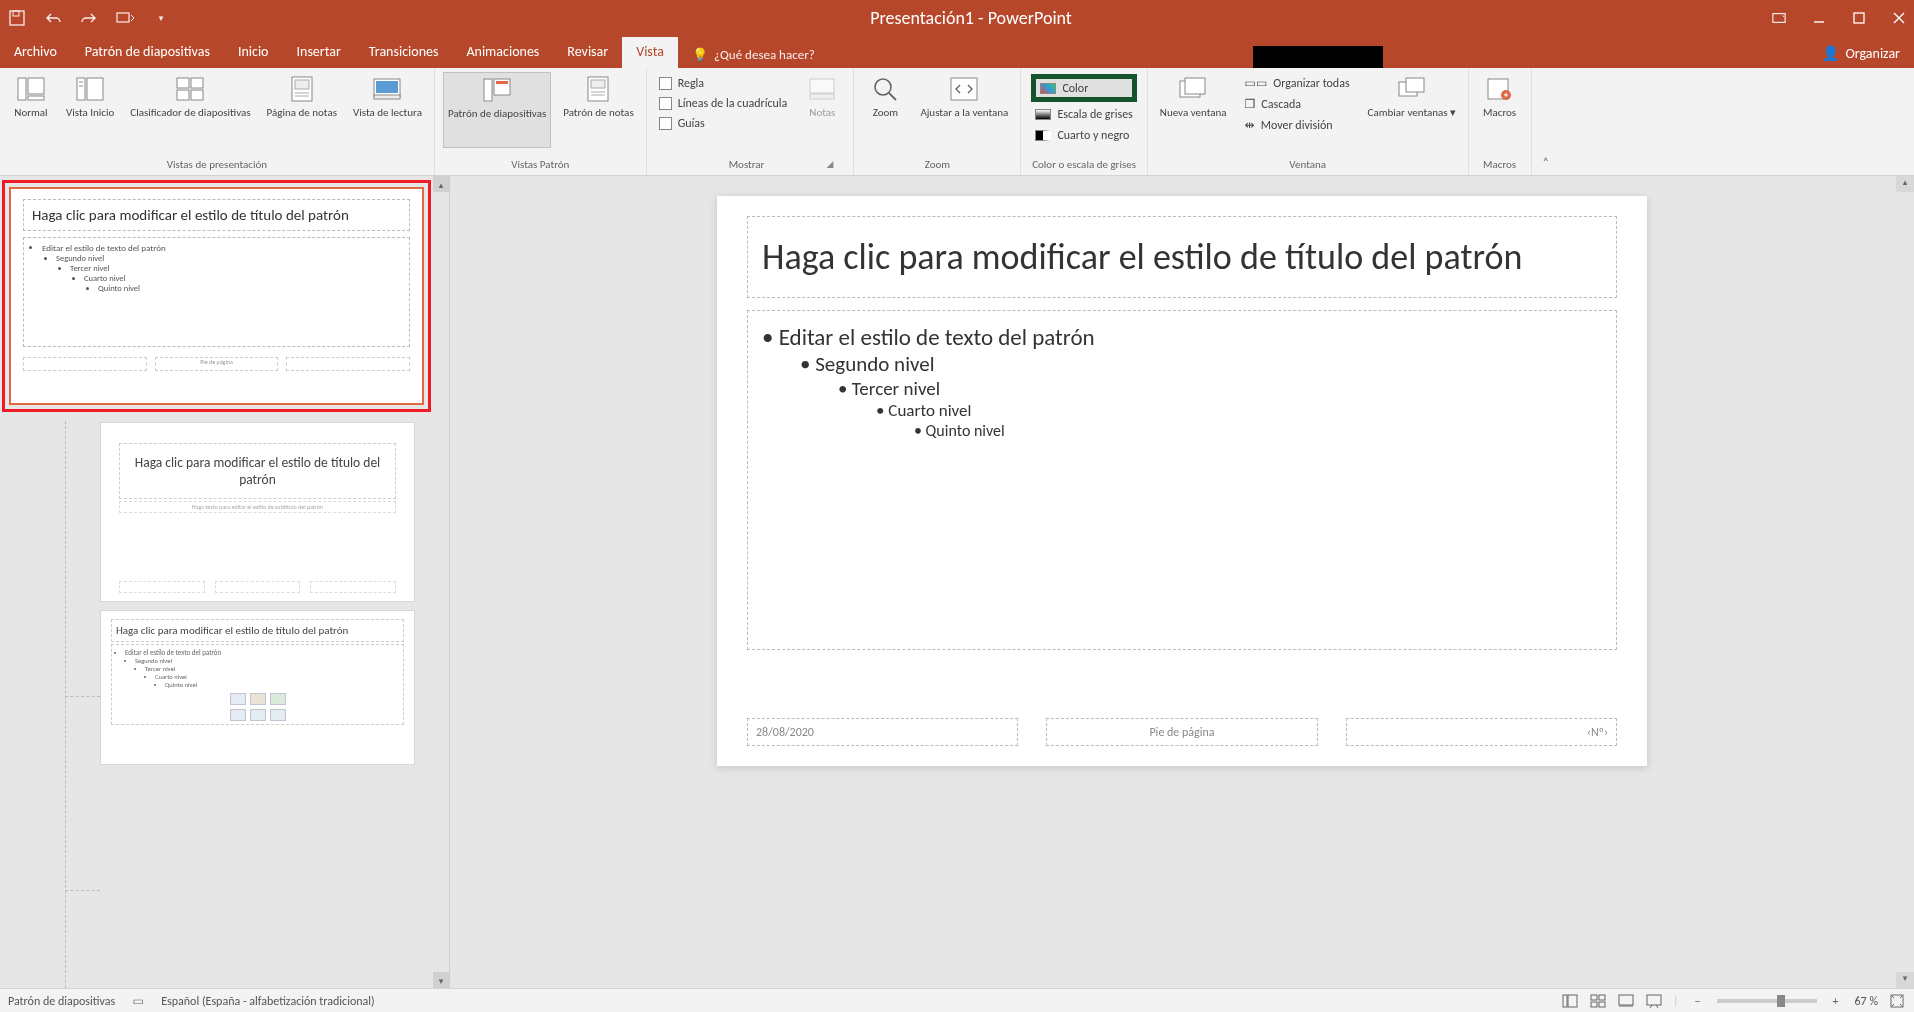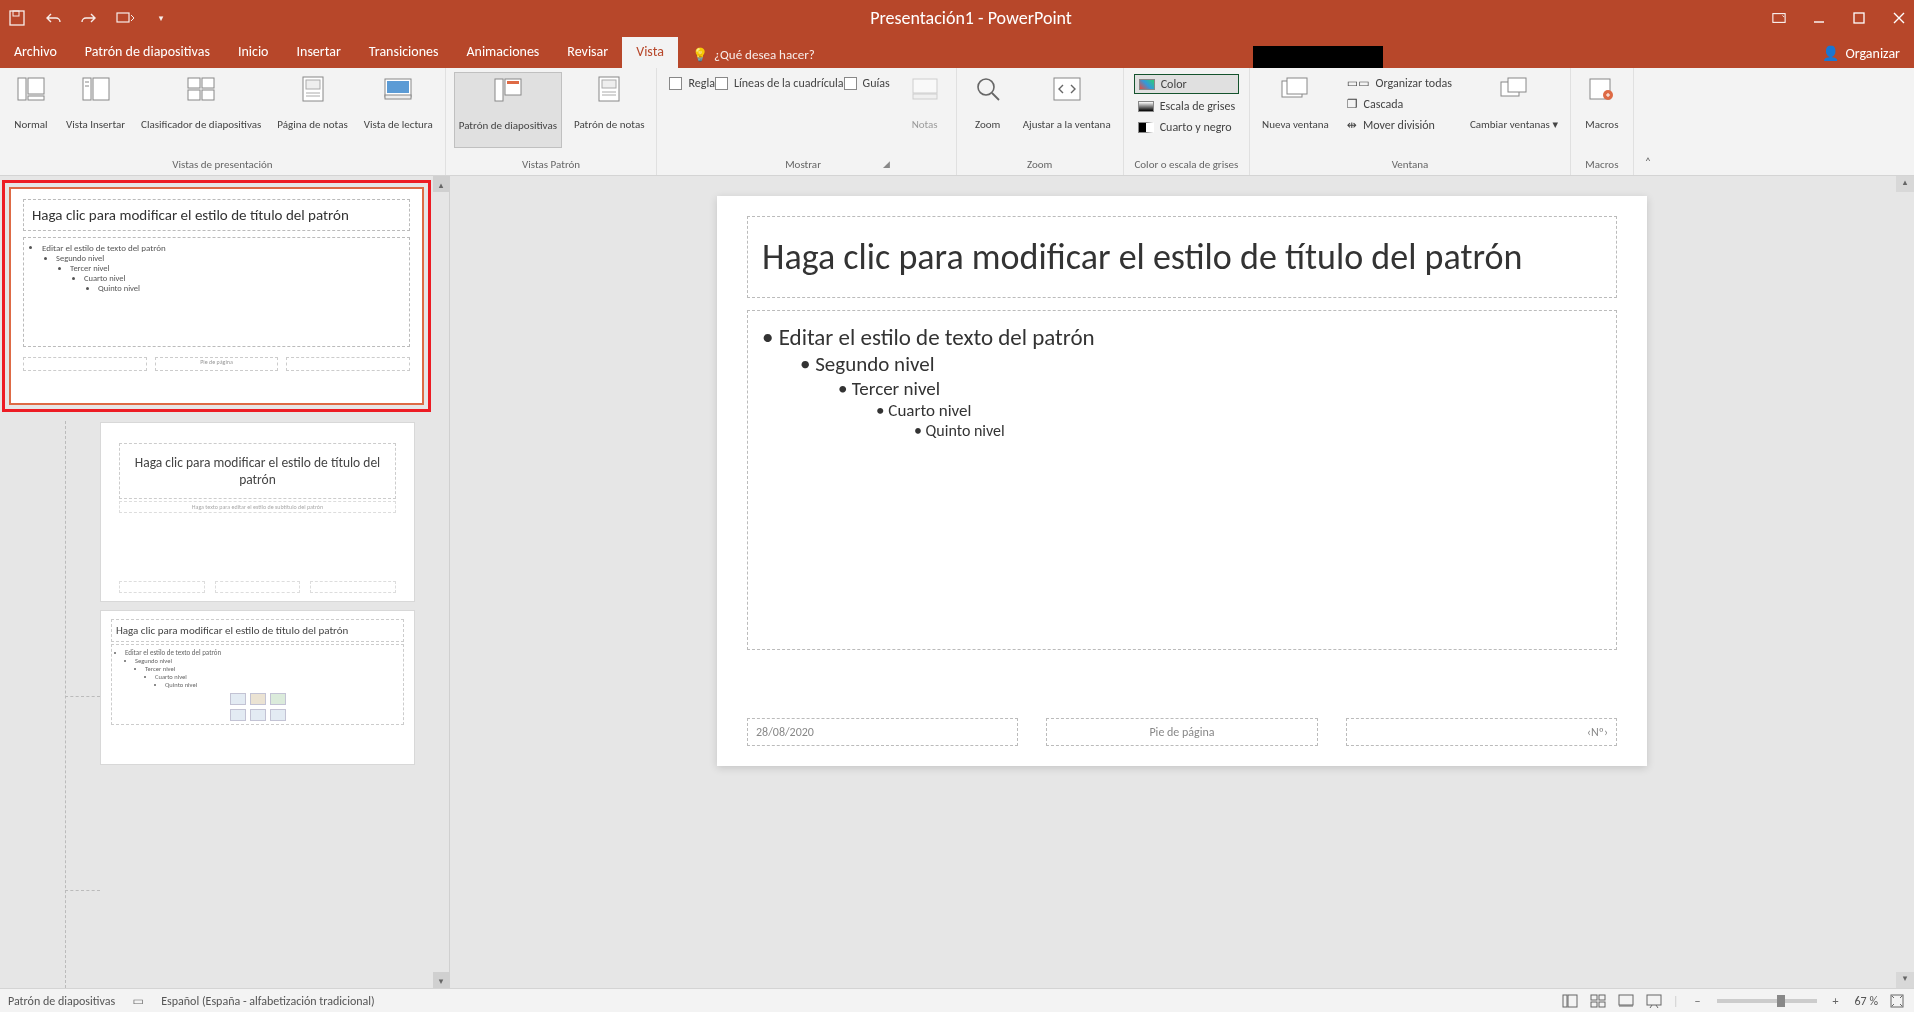"Regla" .chk-stack { flex-direction: none -> column; gap: none -> 6px }
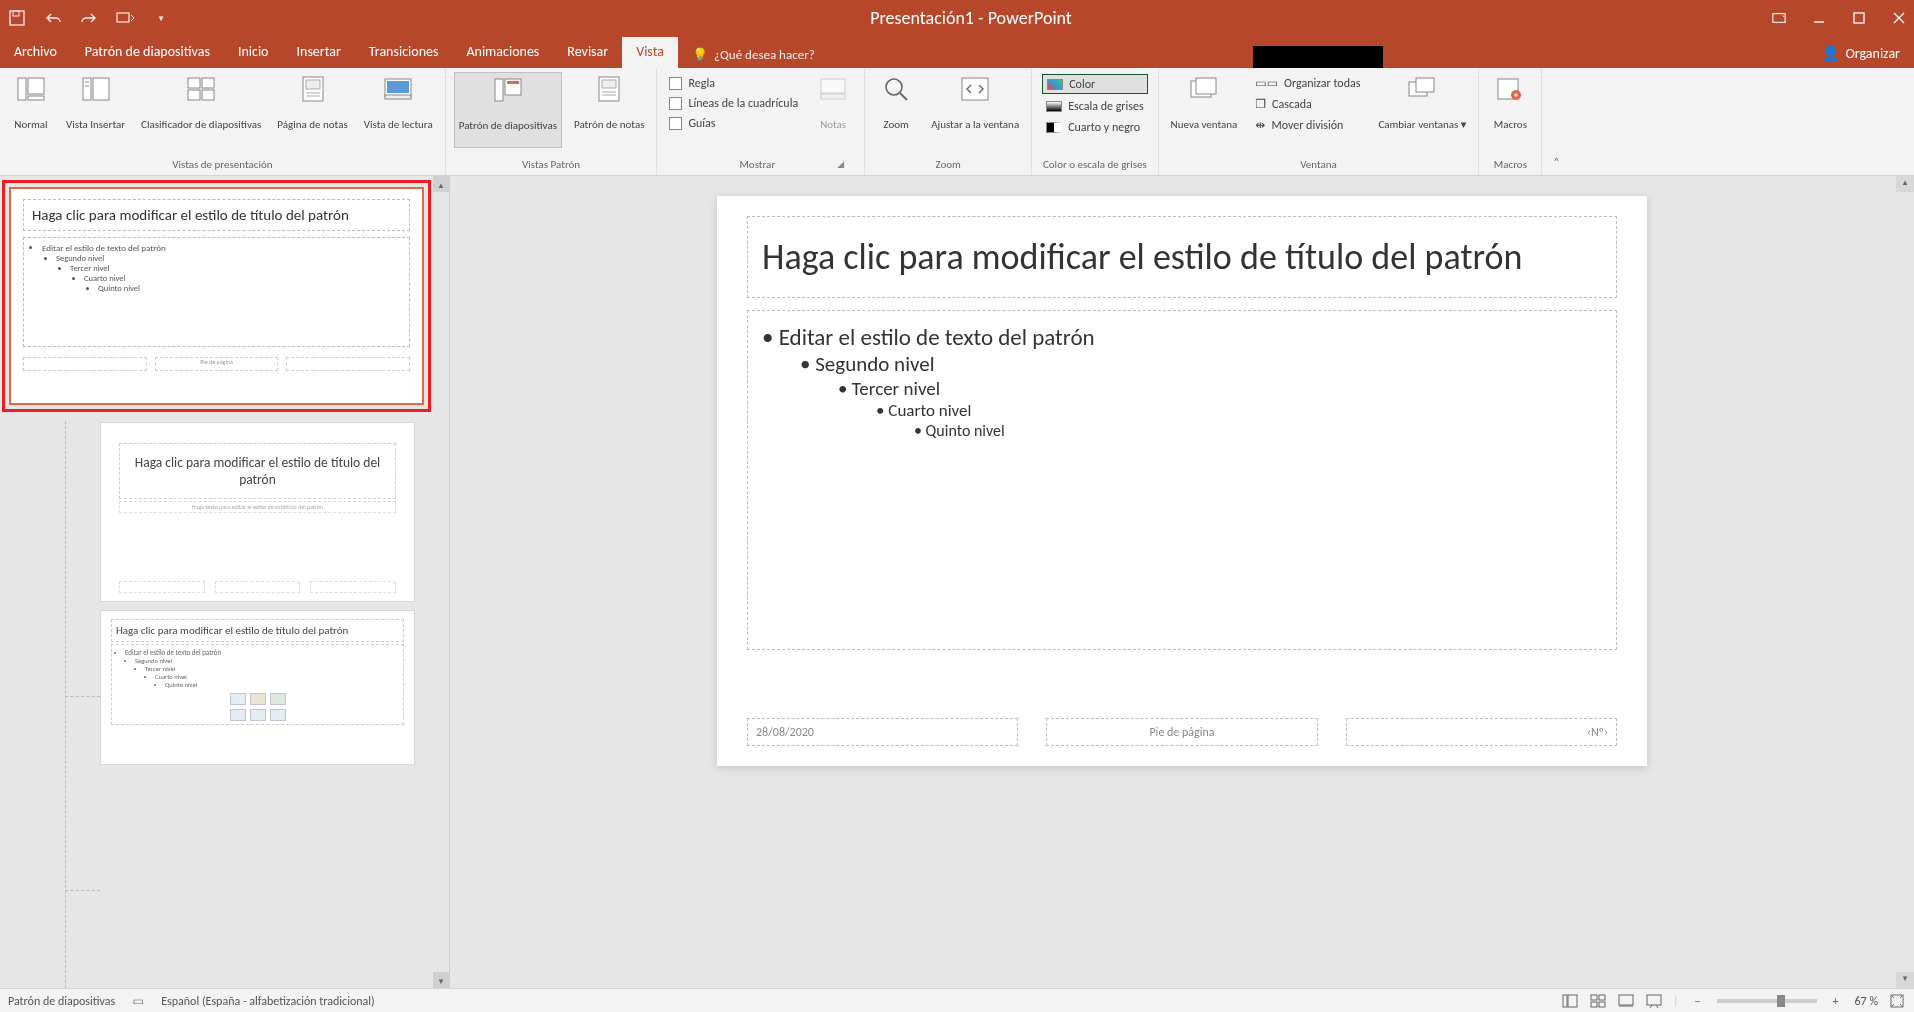"Color" div.h-item { border: 1px solid #14532d -> 5px solid #14532d }
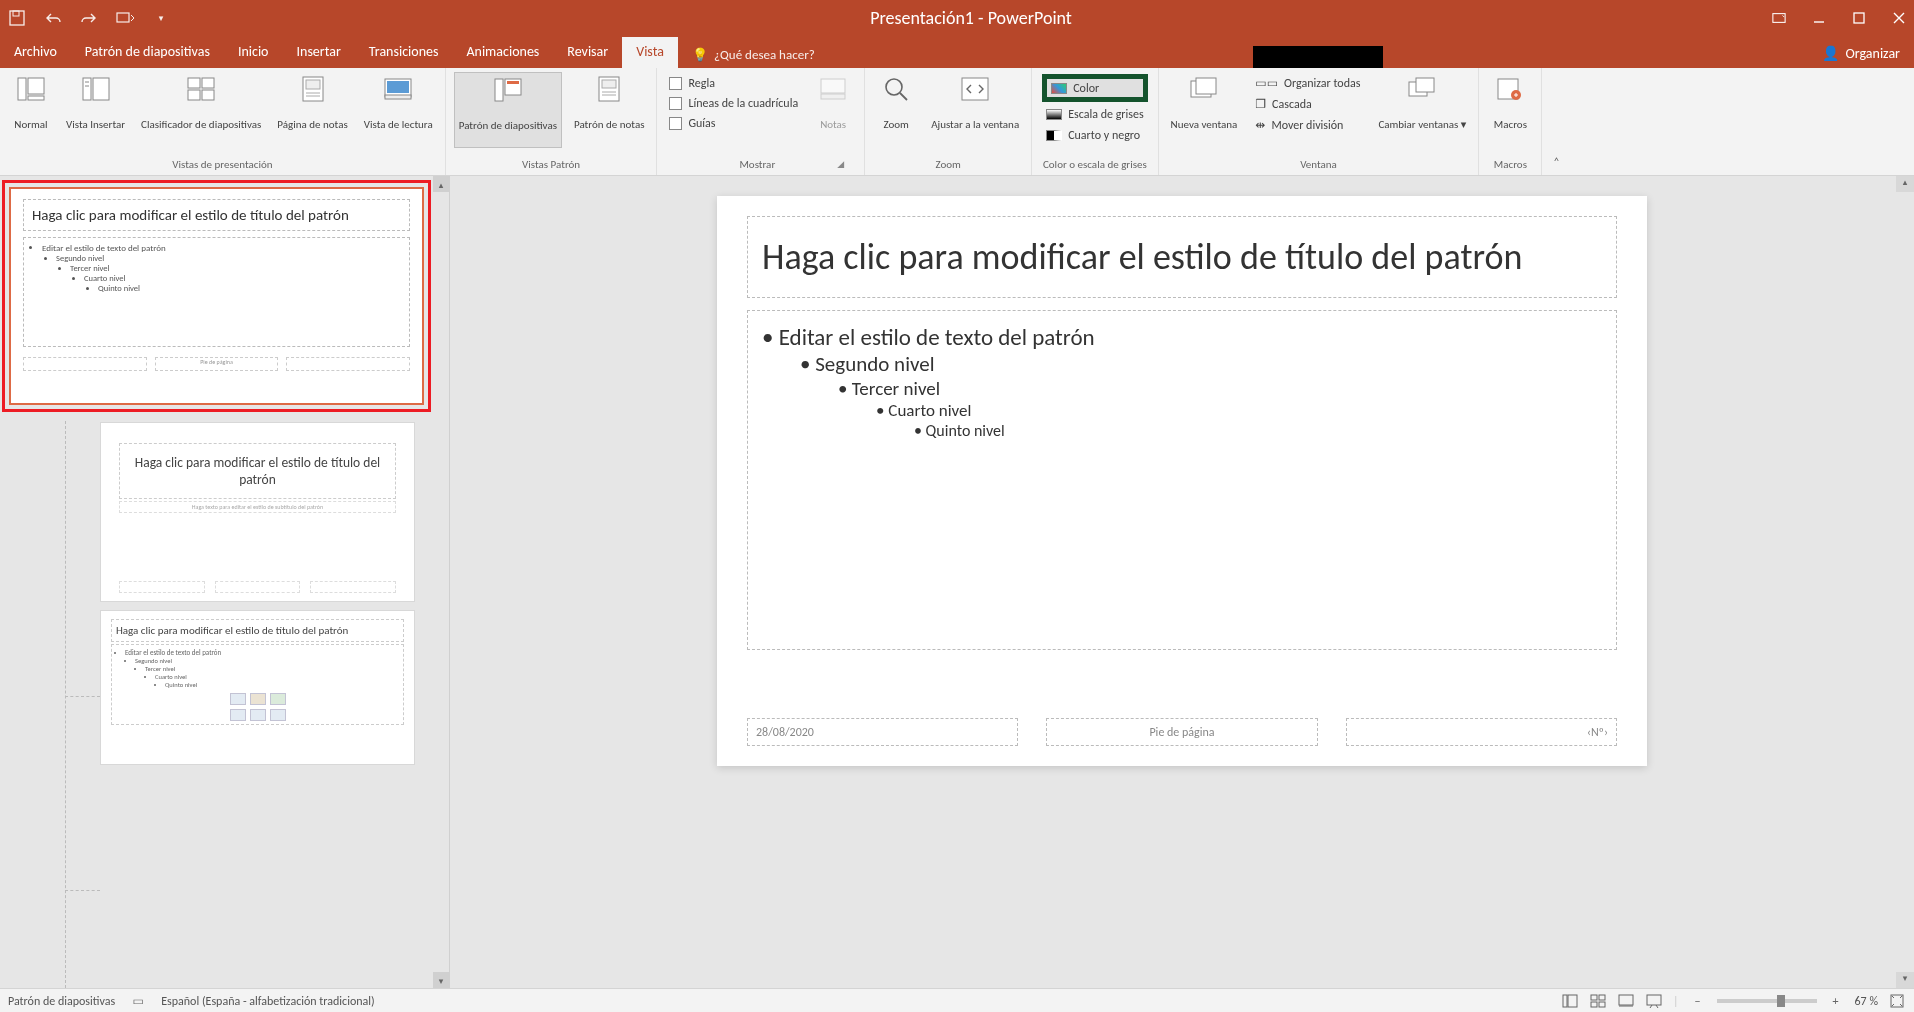"Normal" .btn-v .lbl { margin-top: 14px -> 2px }
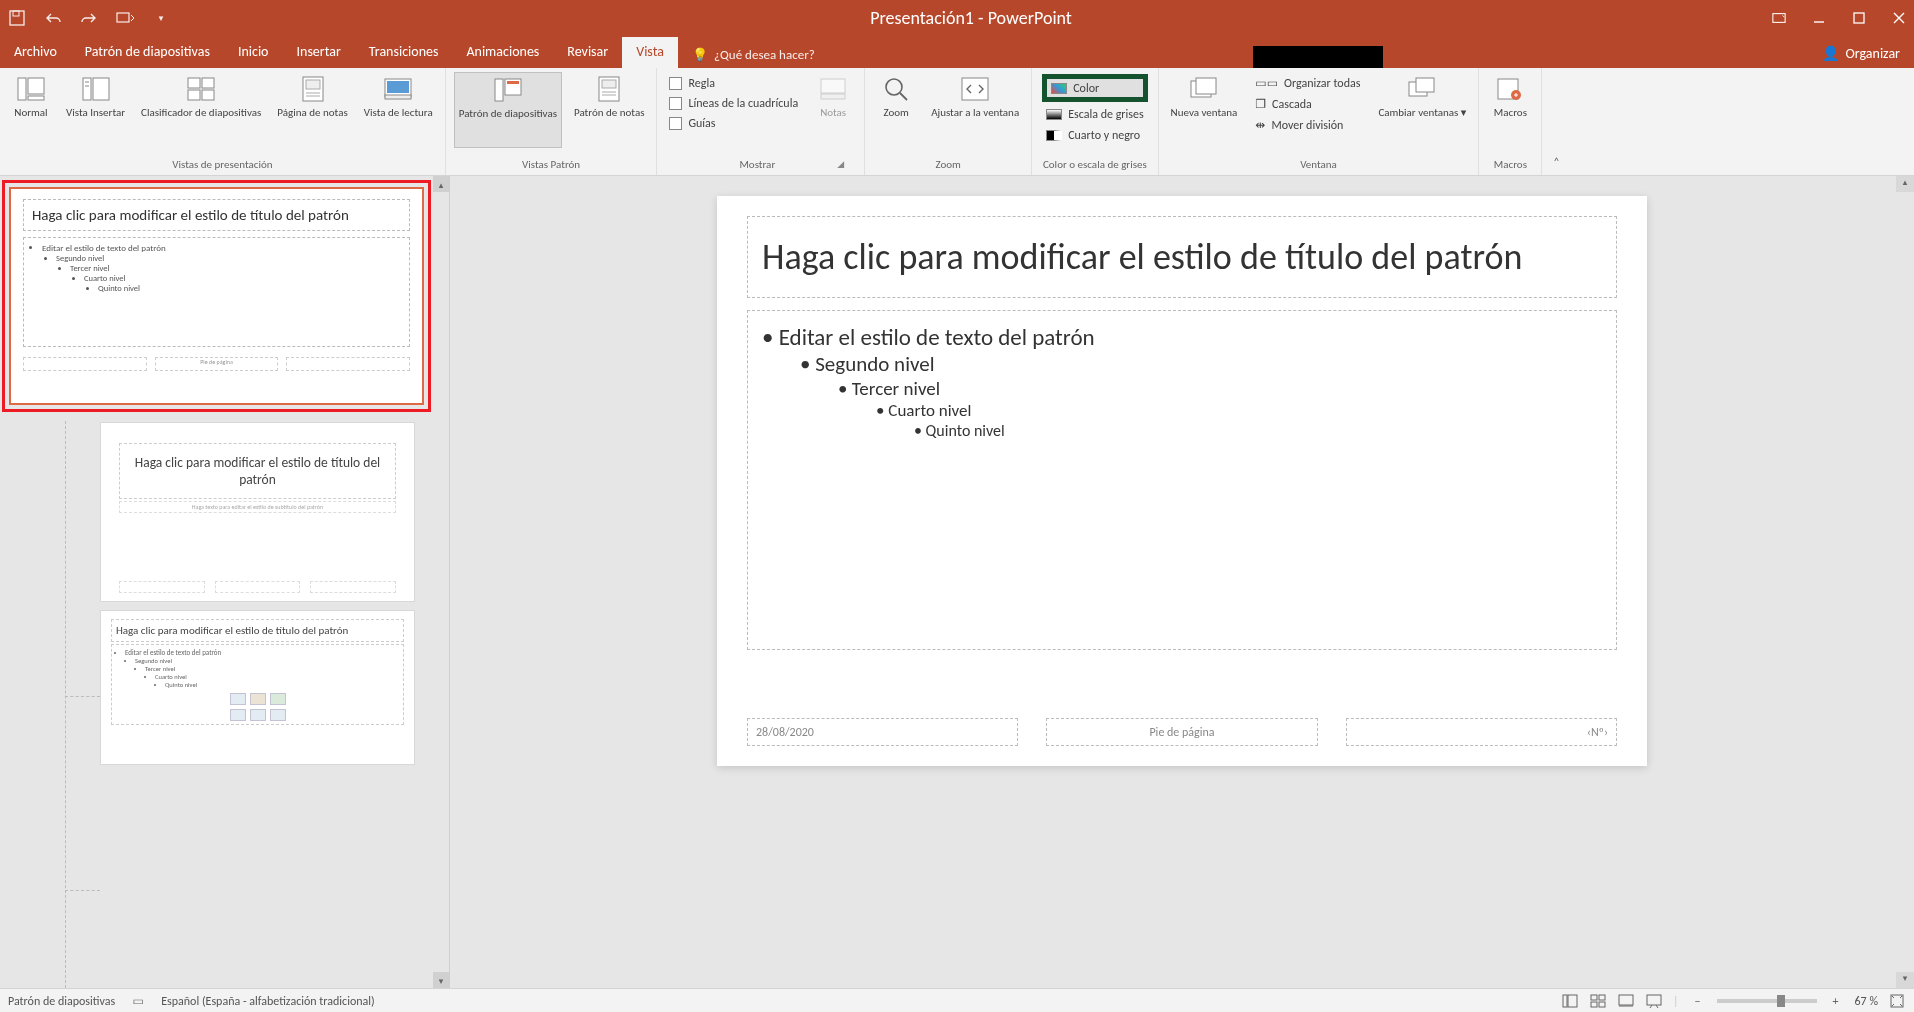"Vista Insertar" div.lbl { text: Insertar -> Inicio }
